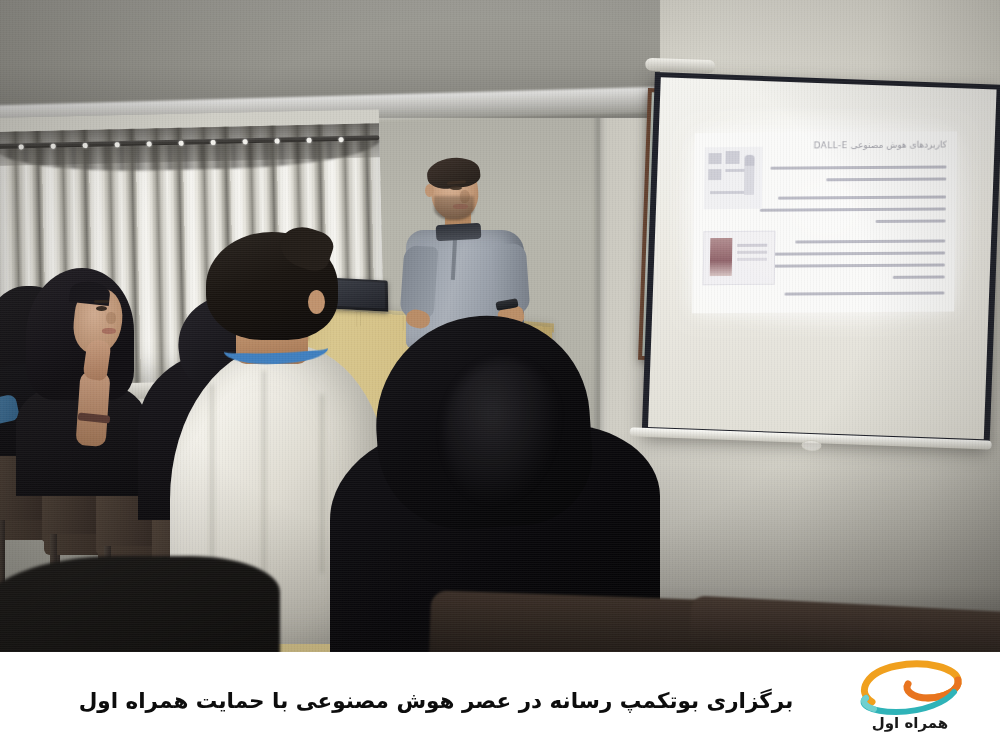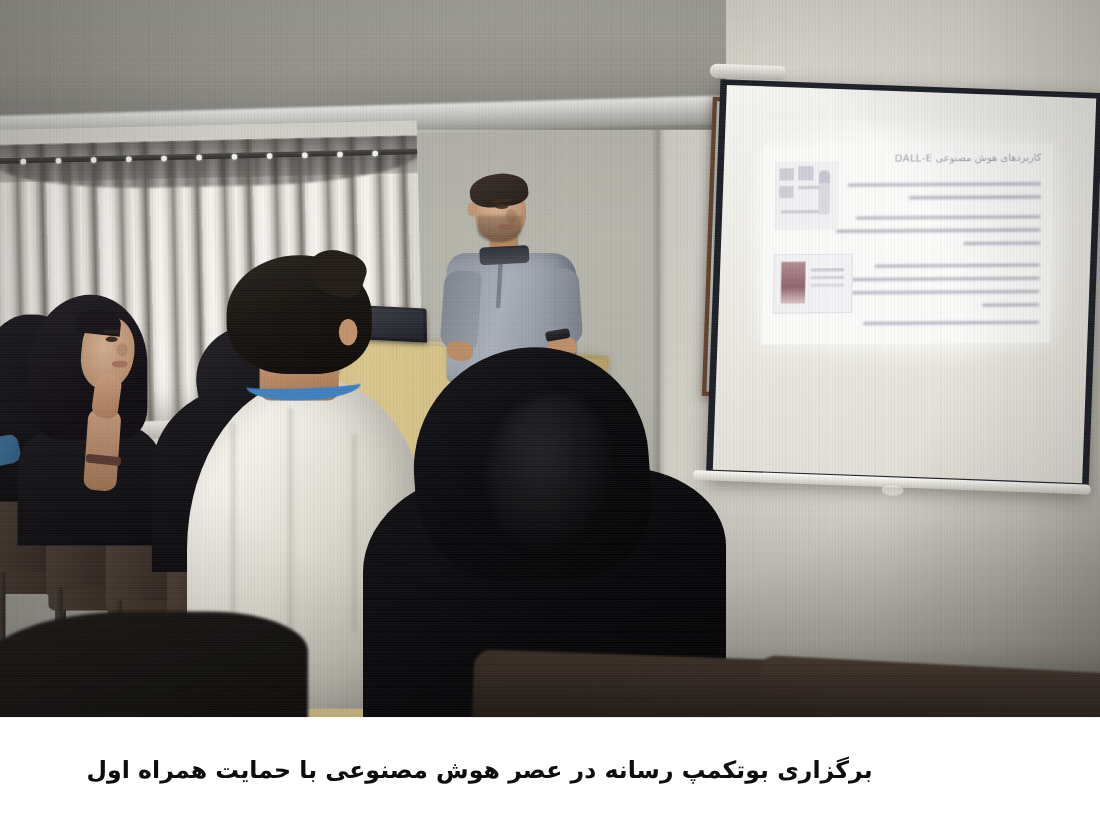"همراه اول" div { html: none -> <div> <svg> <path></path> <path></path> <path></path> <path></path> </svg> <div>همراه اول</div> </div> }
